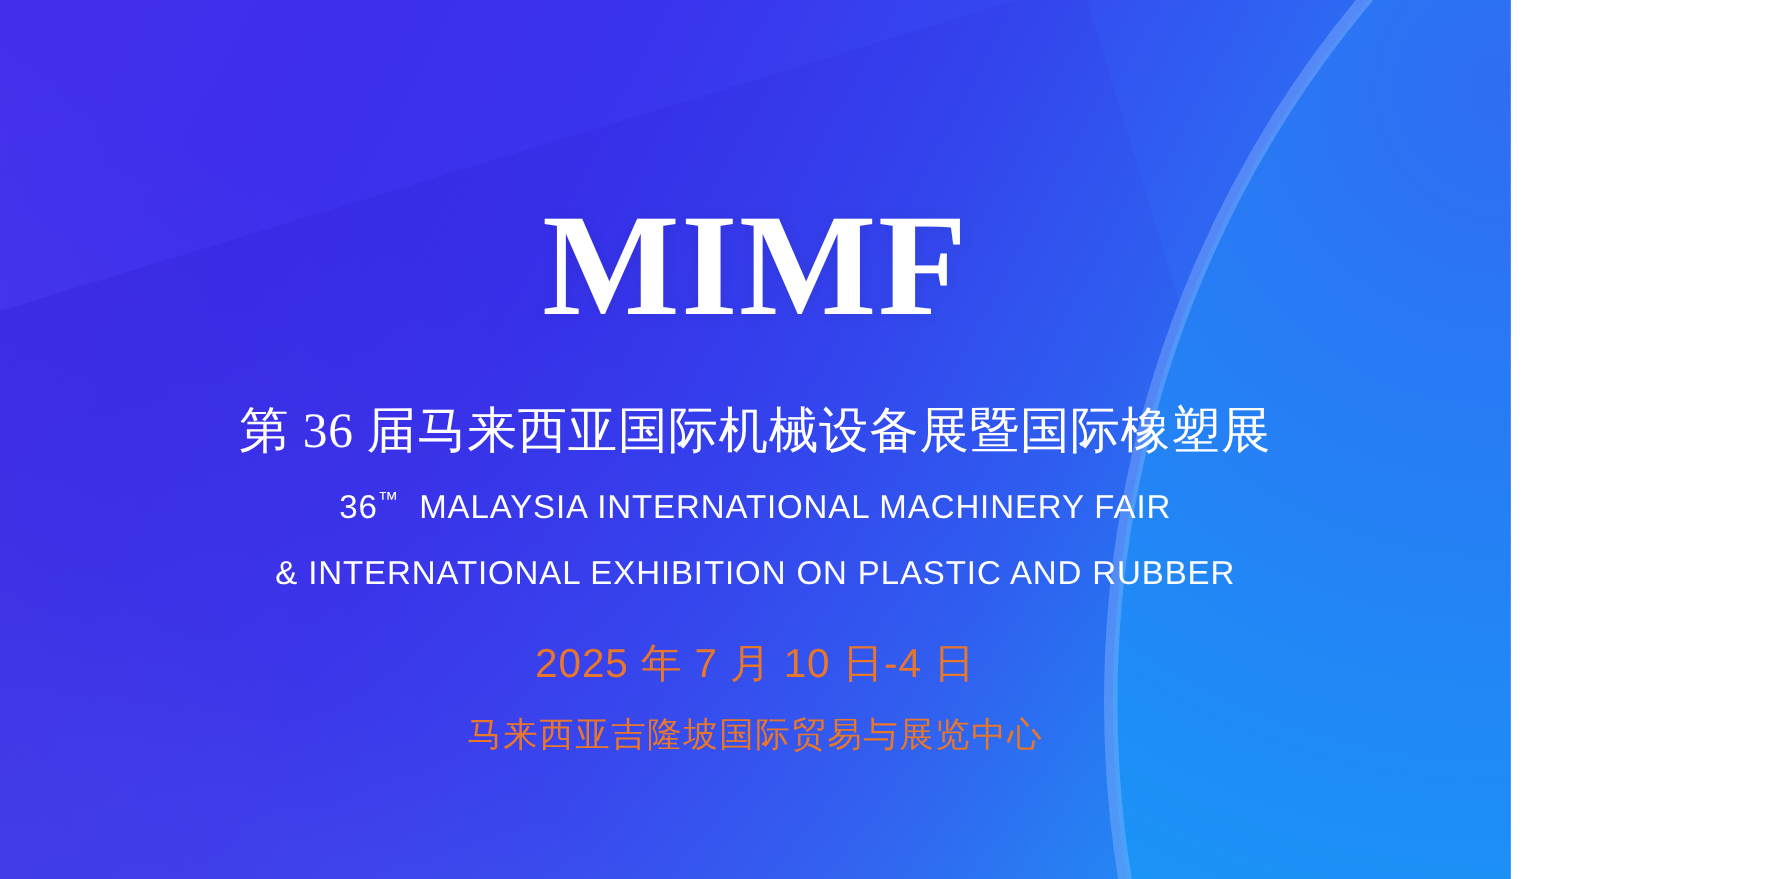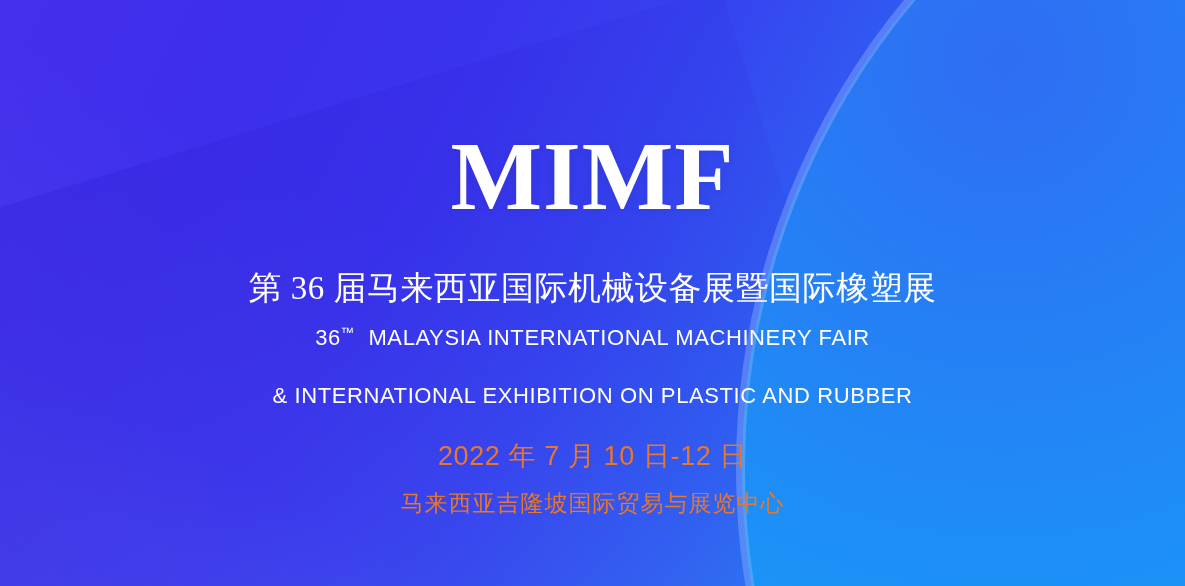"MIMF" #banner { width: 1185px -> 1007px }
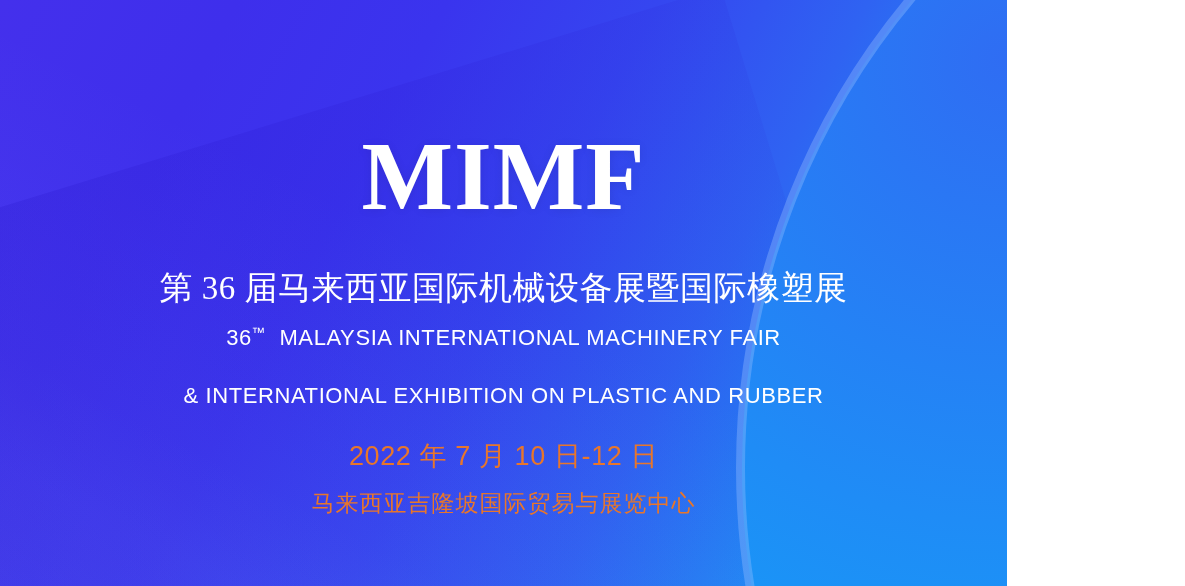"& INTERNATIONAL EXHIBITION ON PLASTIC" .title-en-2 { margin-top: 36px -> 22px }
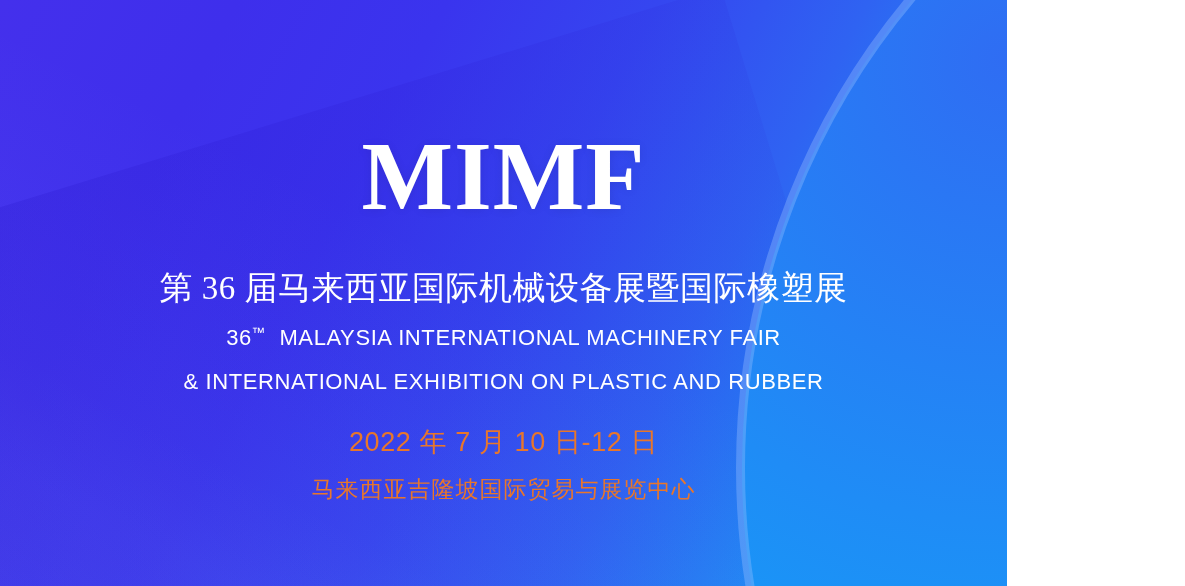"2022 年 7 月 10" div.date-line { text: 2022 年 7 月 10 日-12 -> 2025 年 7 月 10 日-4 }
